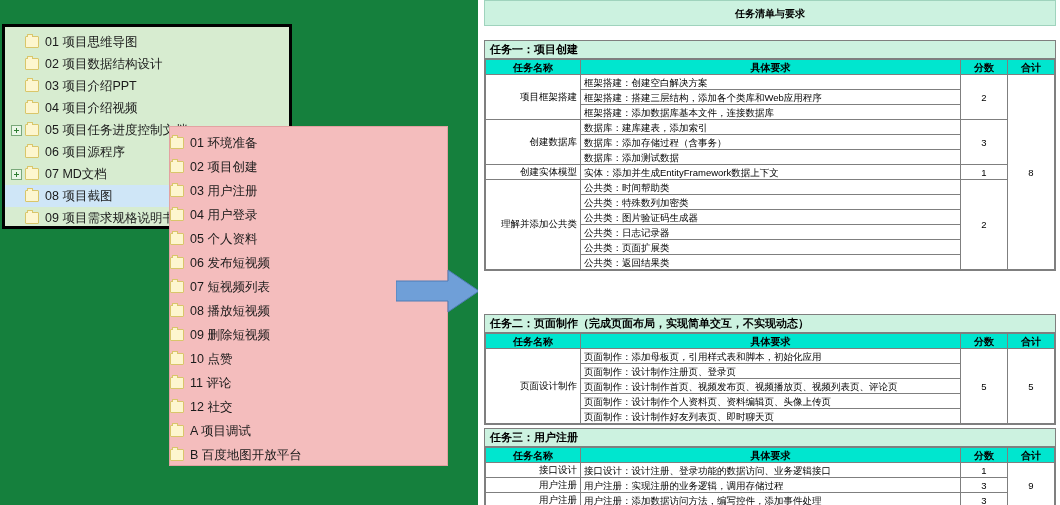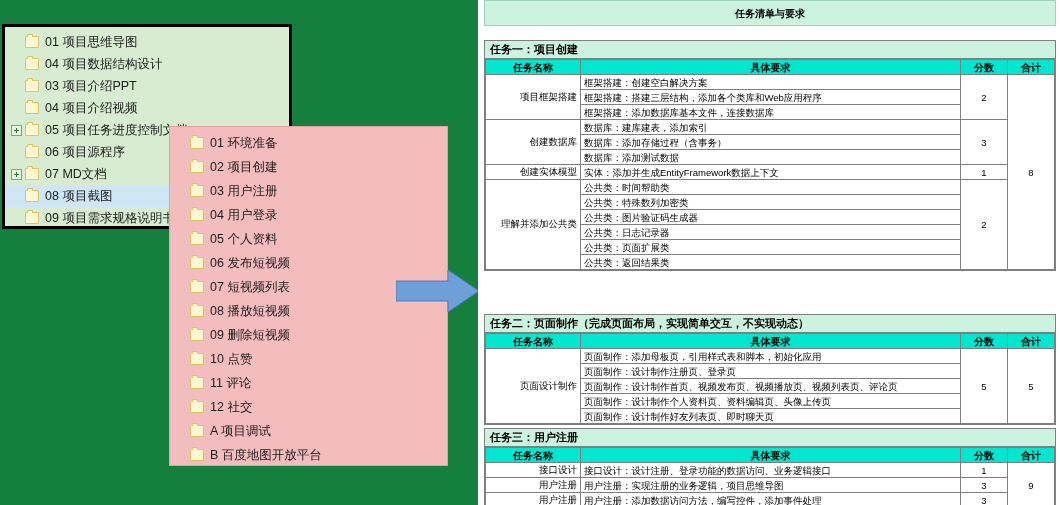"04 项目数据结构设计" span { text: 04 -> 02 }
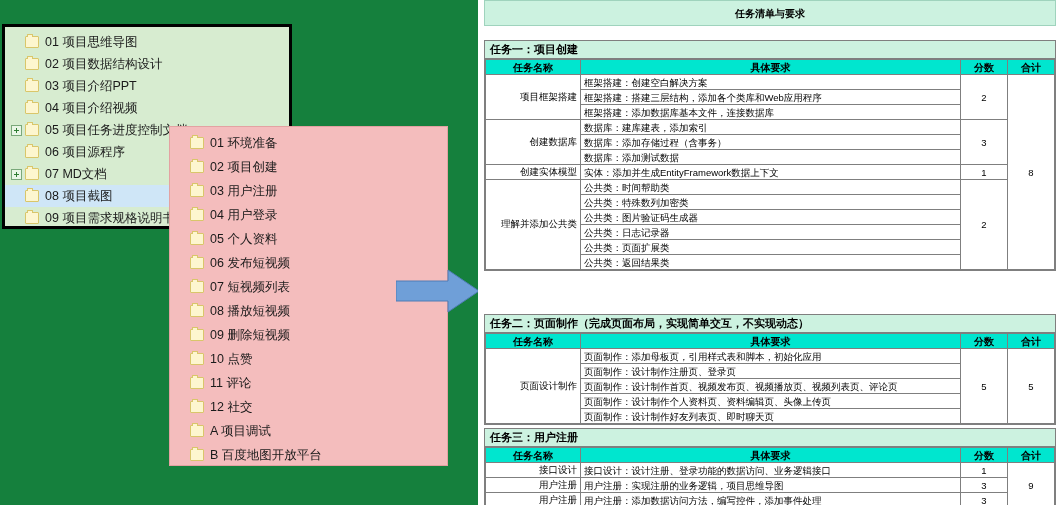"01 环境准备" #sub-list .tree-row { padding-left: 20px -> 0 }
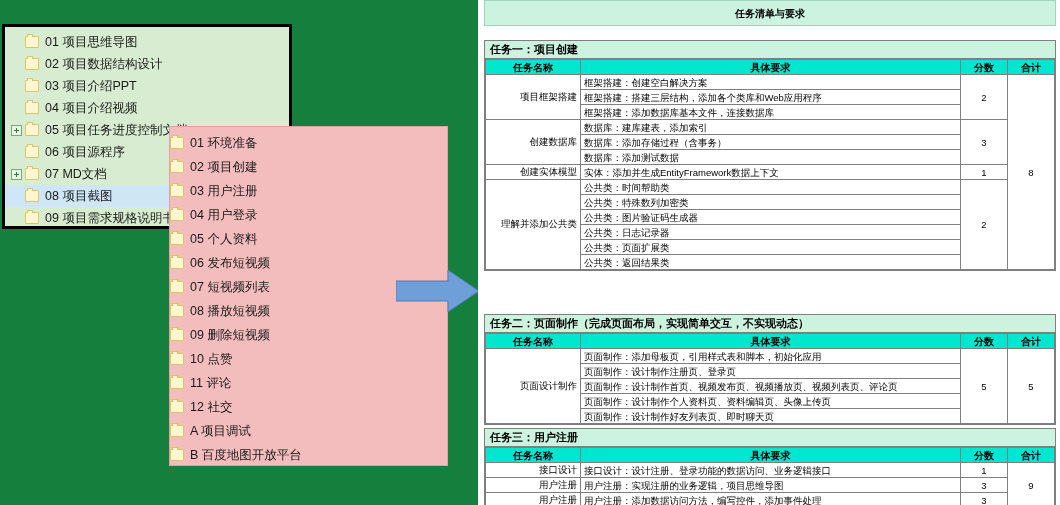"用户注册：实现注册的业务逻辑，项目思维导图" td.c-req { text: 项目思维导图 -> 调用存储过程 }
